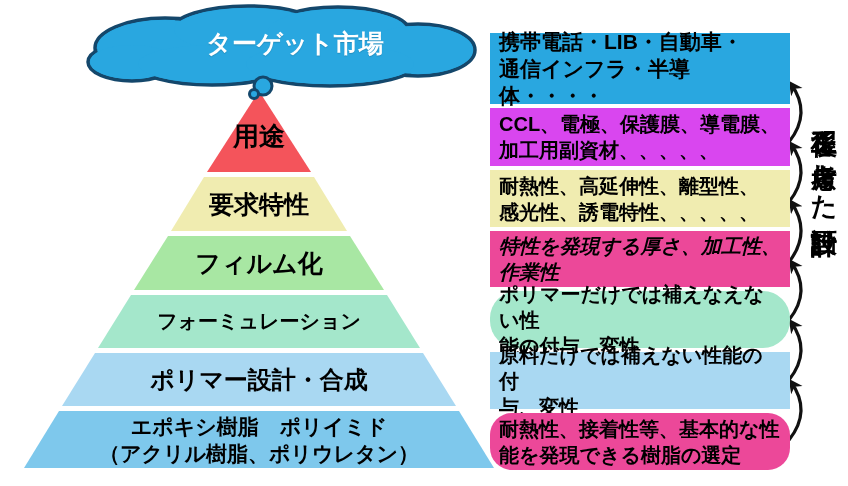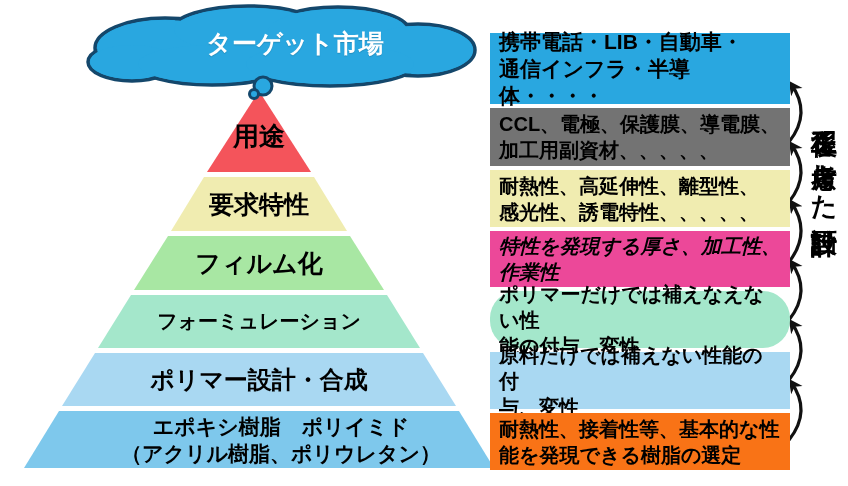"CCL、電極、保護膜、導電膜、" div.overlay { background-color: #737373 -> #d946ef }
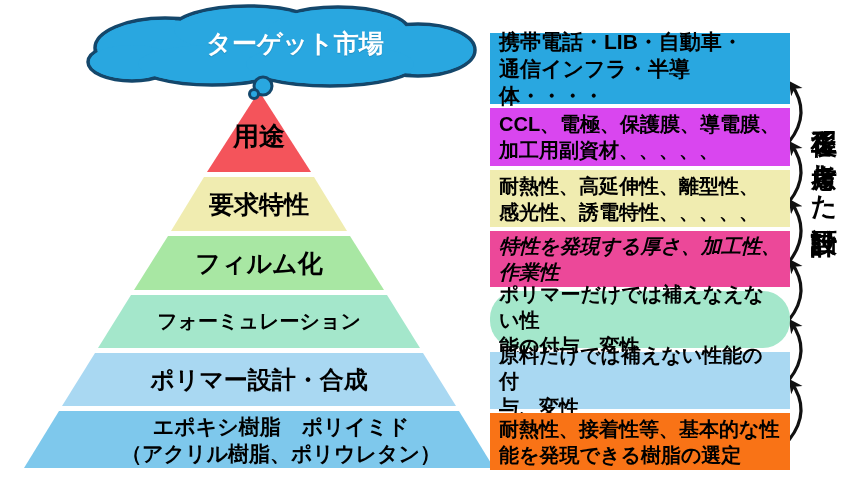"エポキシ樹脂 ポリイミド" .pl6 { padding-left: 22px -> none }
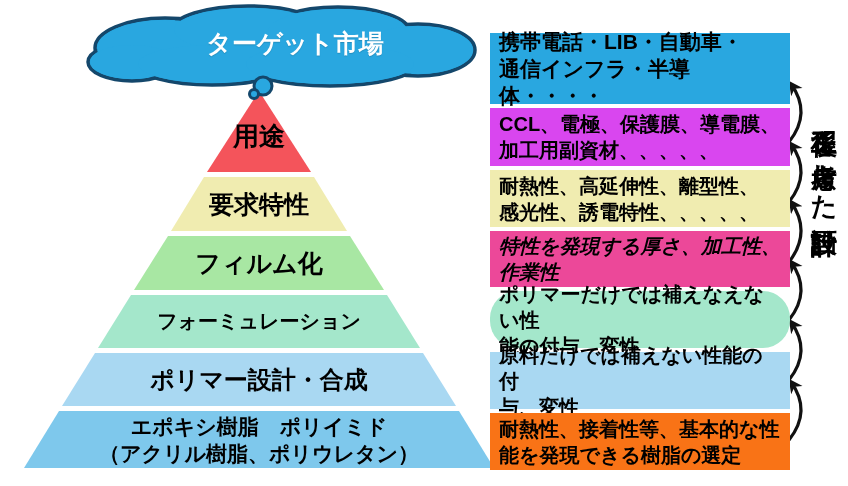"耐熱性、接着性等、基本的な性" div.overlay { background-color: #f97316 -> #ec4899; border-radius: none -> 22px }
